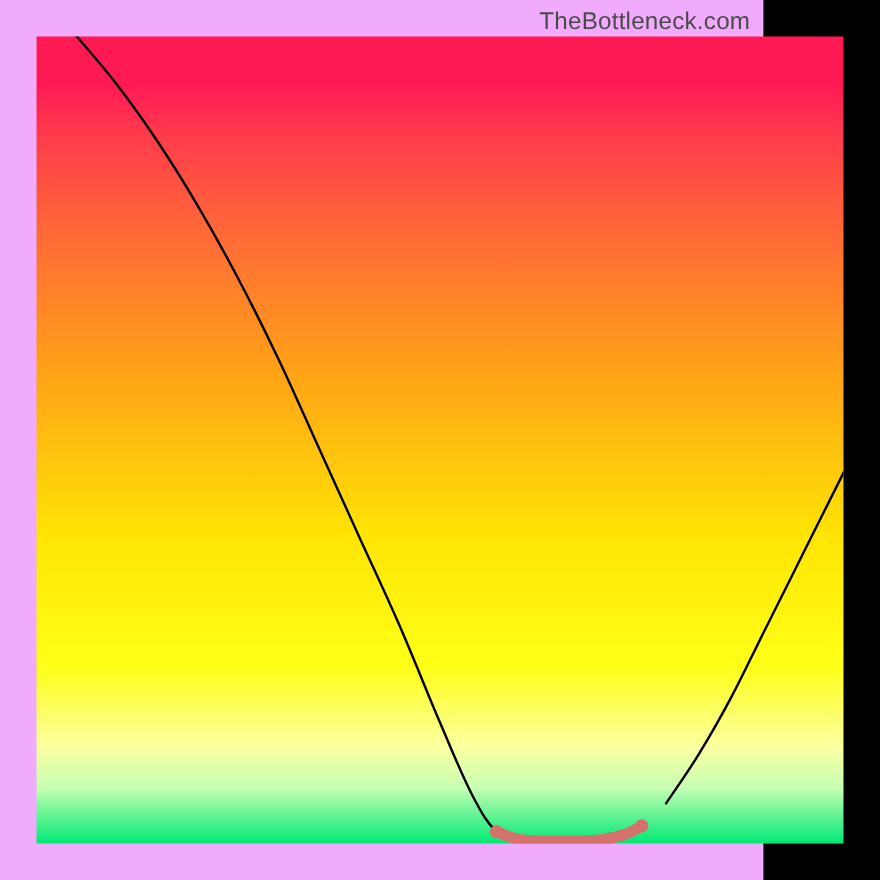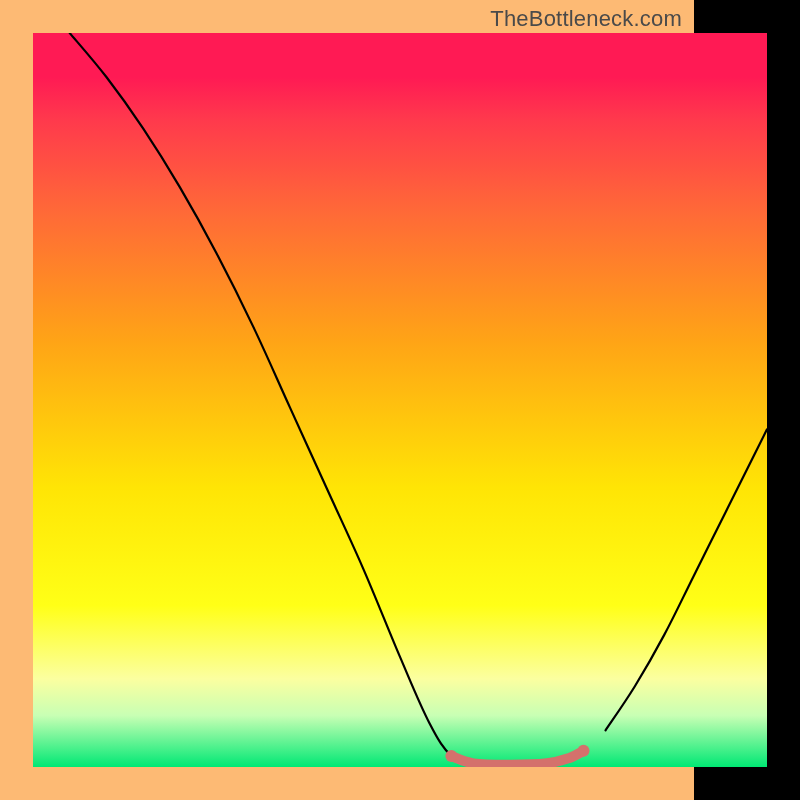"TheBottleneck.com" .frame { background: #fdba74 -> #f0abfc }
